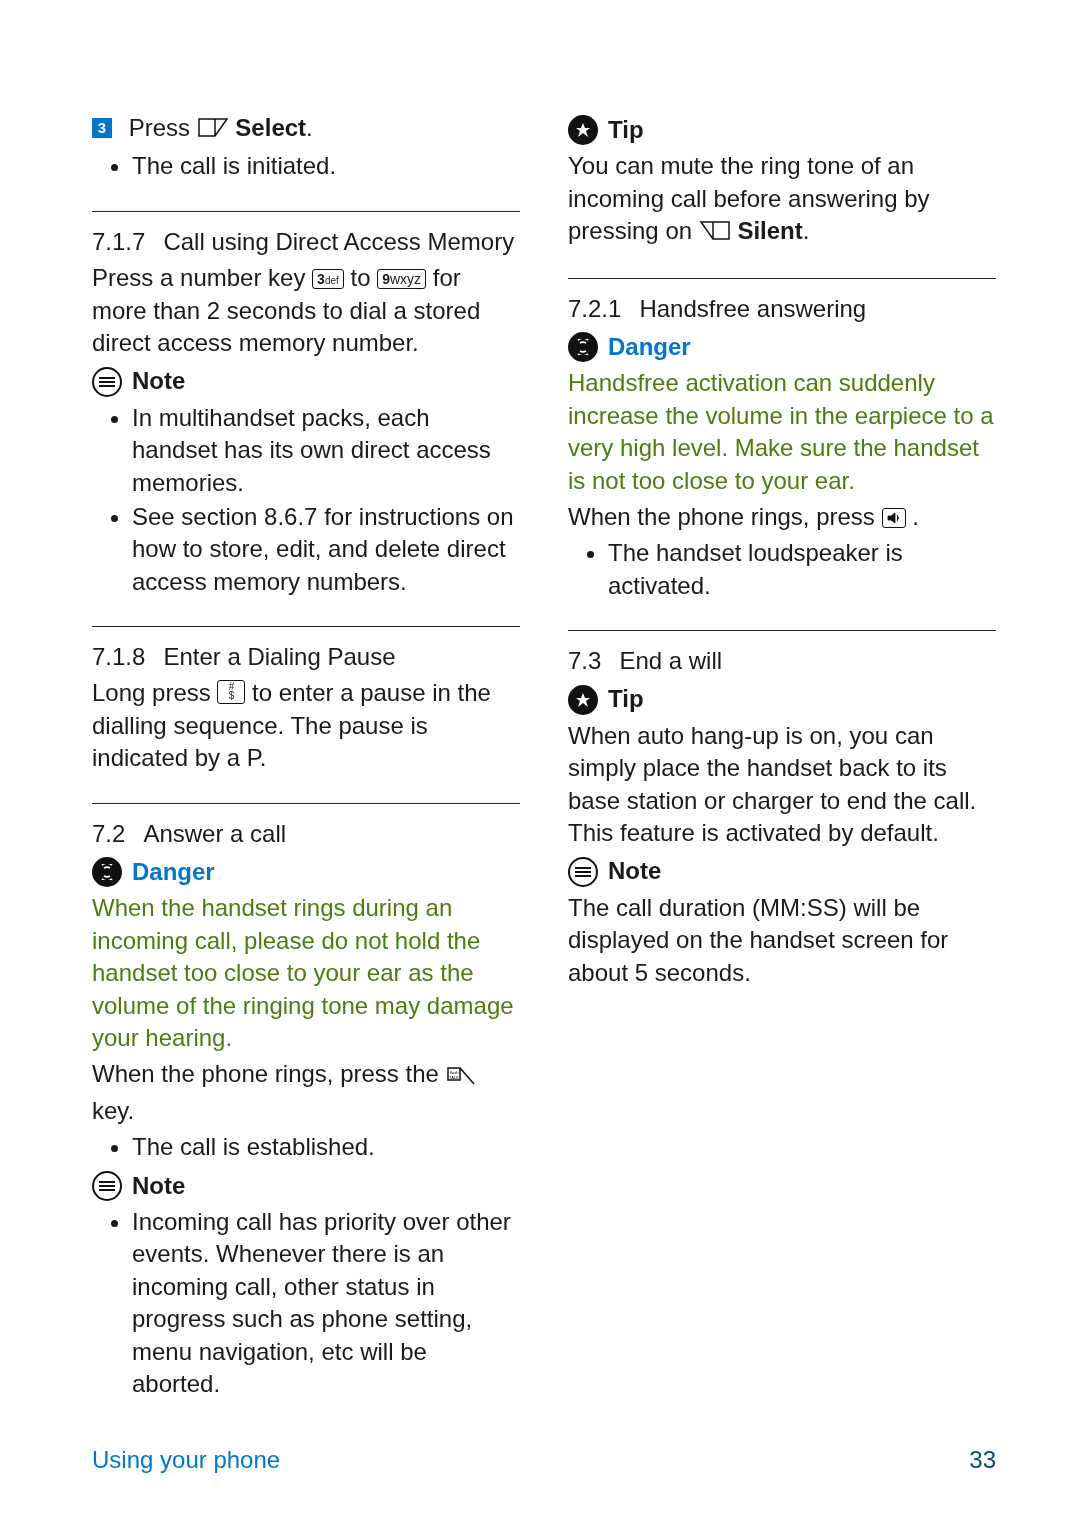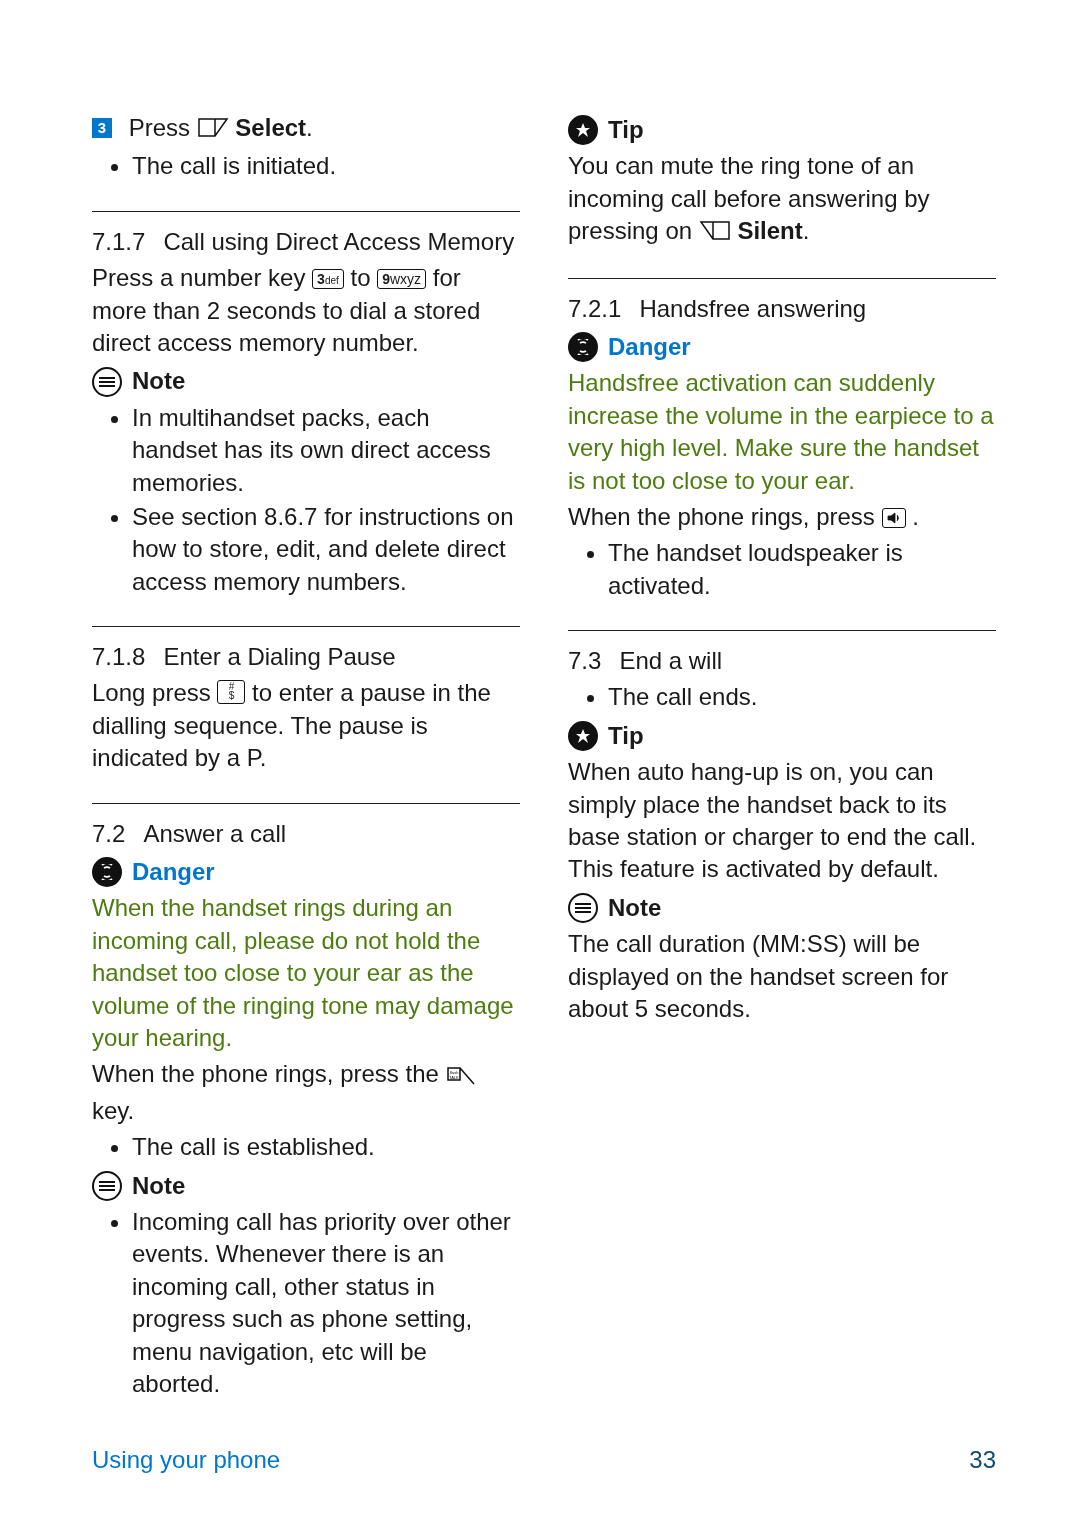"The call ends." ul { html: <ul> <li>The call ends.</li> </ul> -> none }
